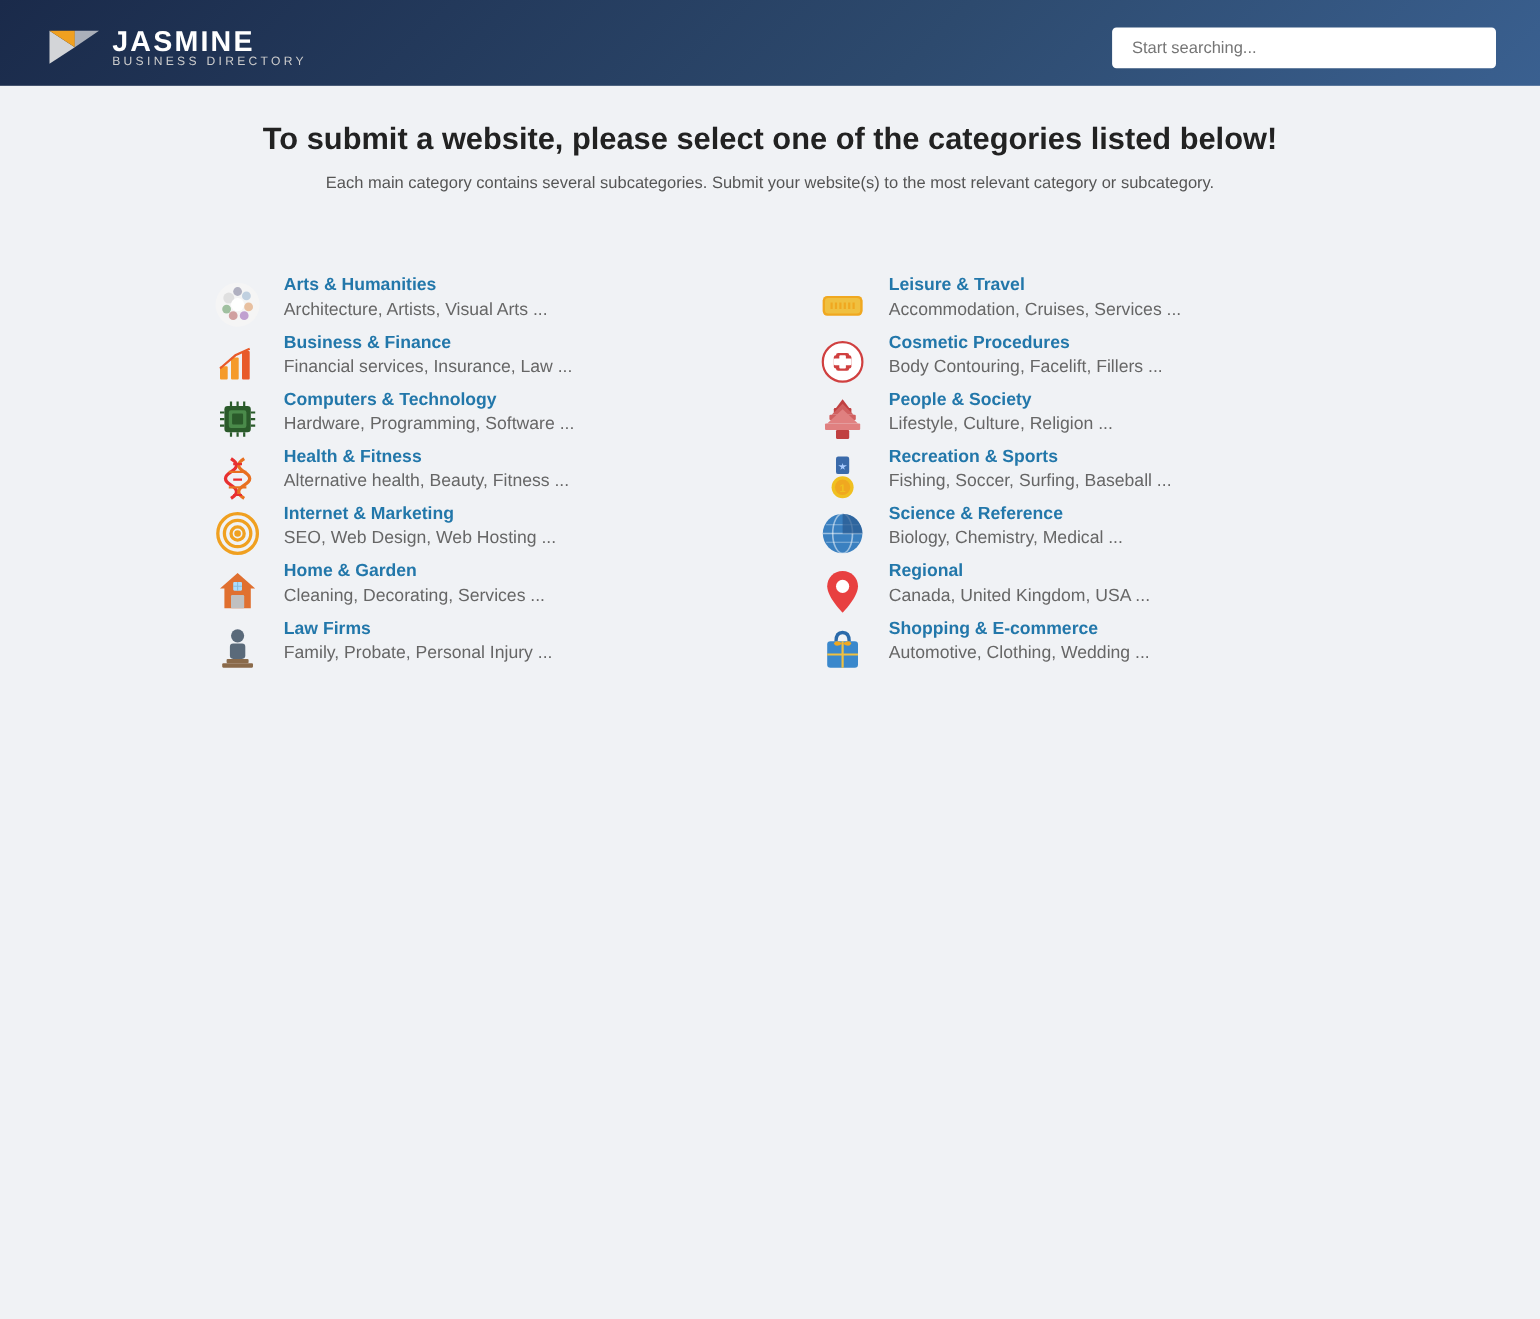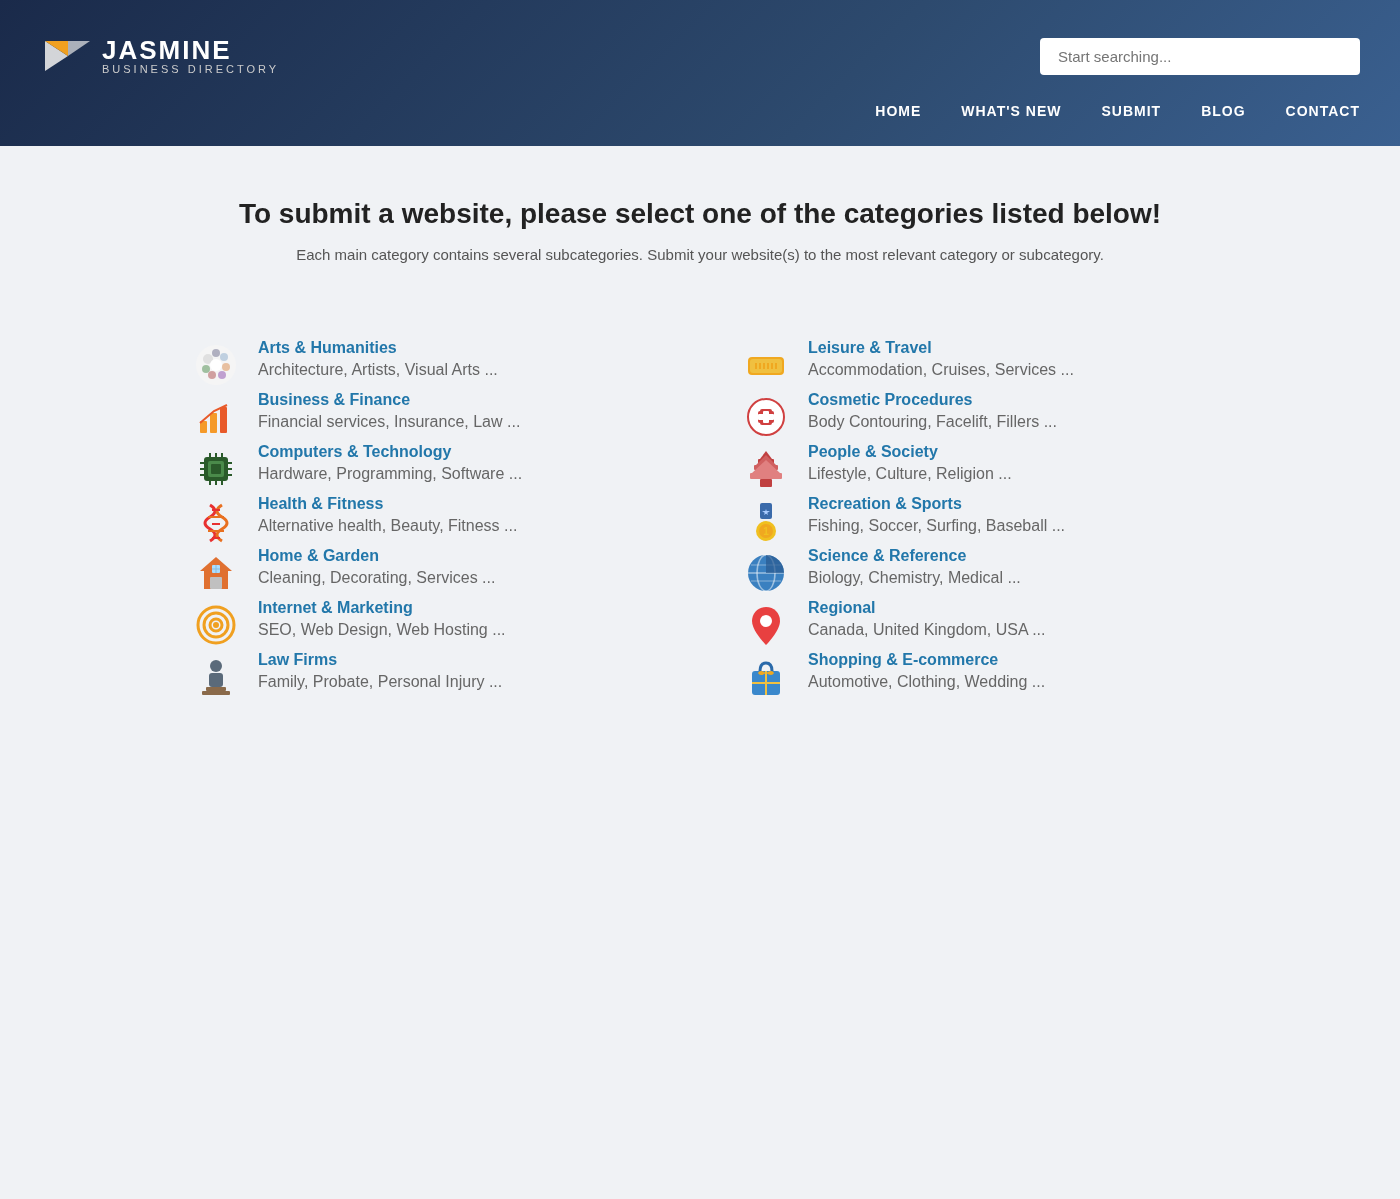"JASMINE" .header { padding: 13px 40px -> 0 40px }
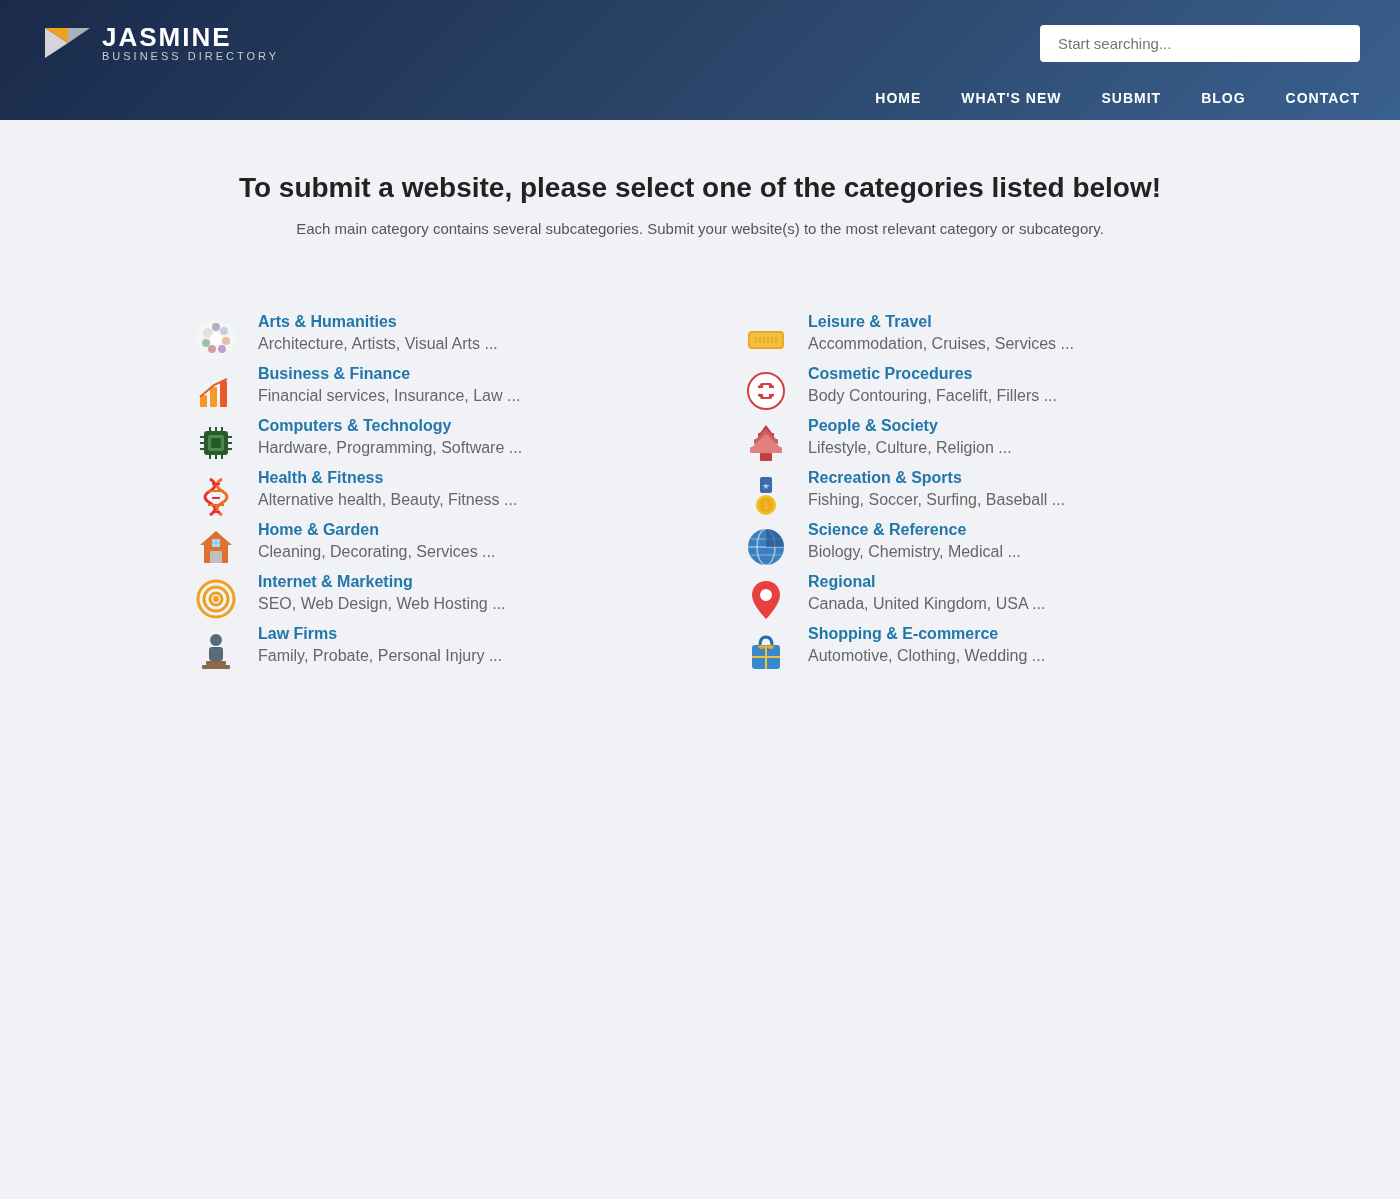"Start searching..." .search-box { width: 320px -> 349px }
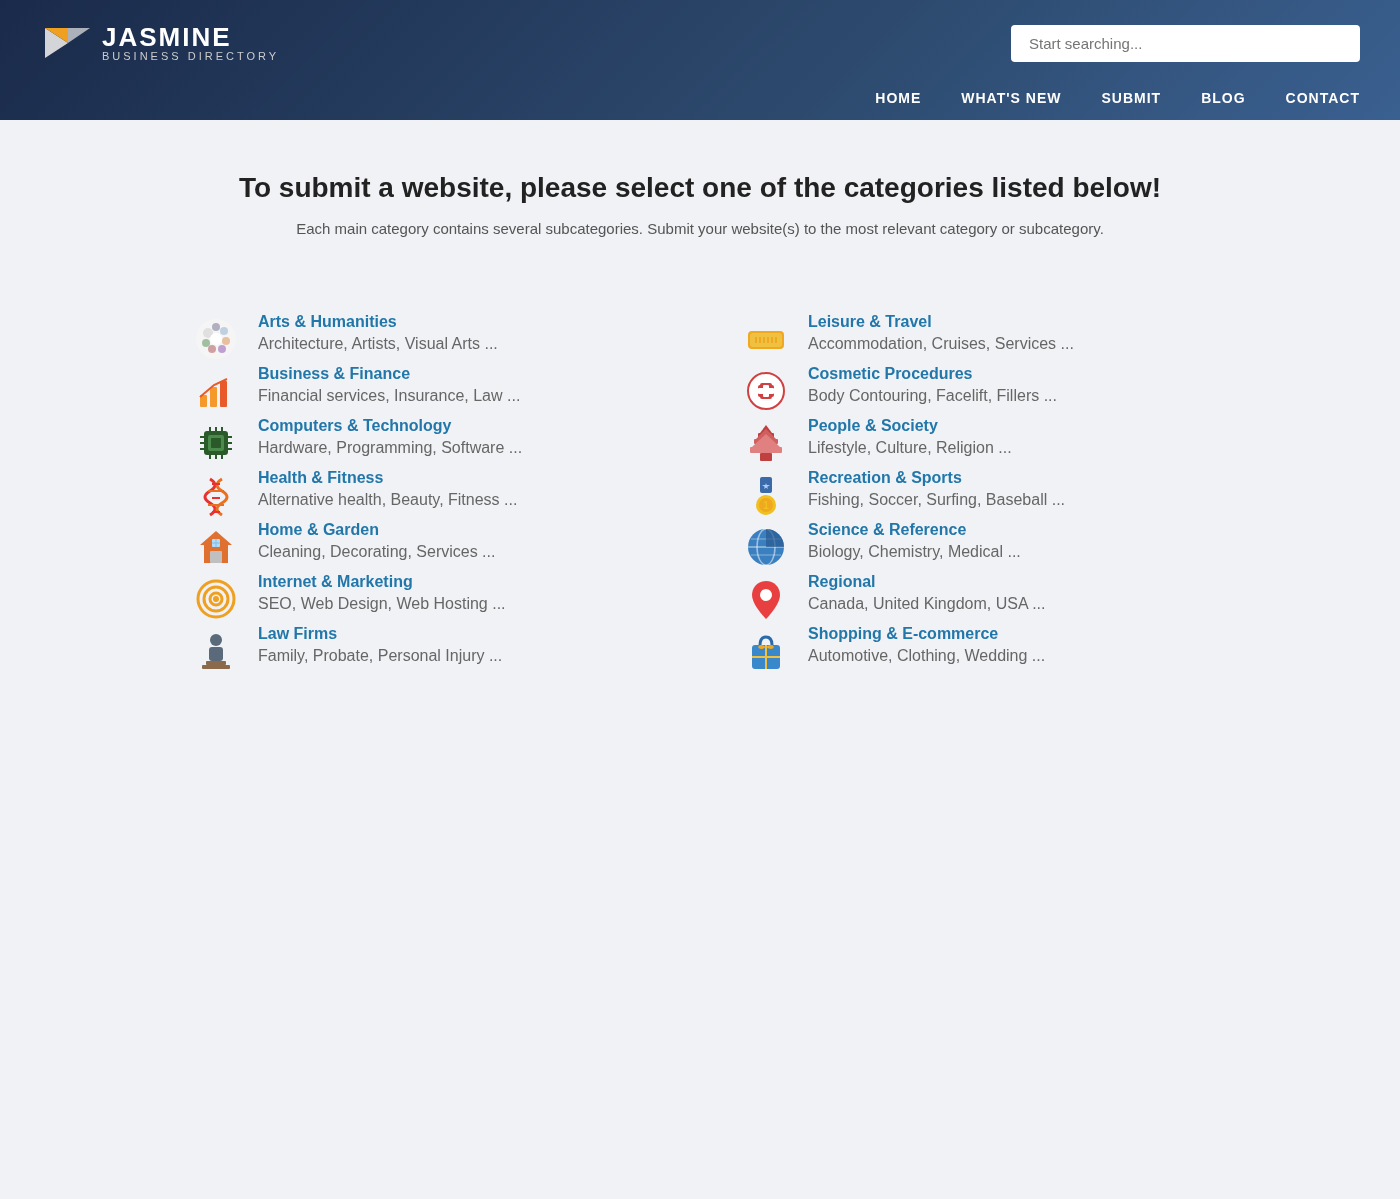"HOME" nav.nav-bar { html: <nav> <a>HOME</a> <a>WHAT'S NEW</a> <a>SUBMIT</a> <a>BLOG</a> <a>CONTACT</a> </nav> -> none }
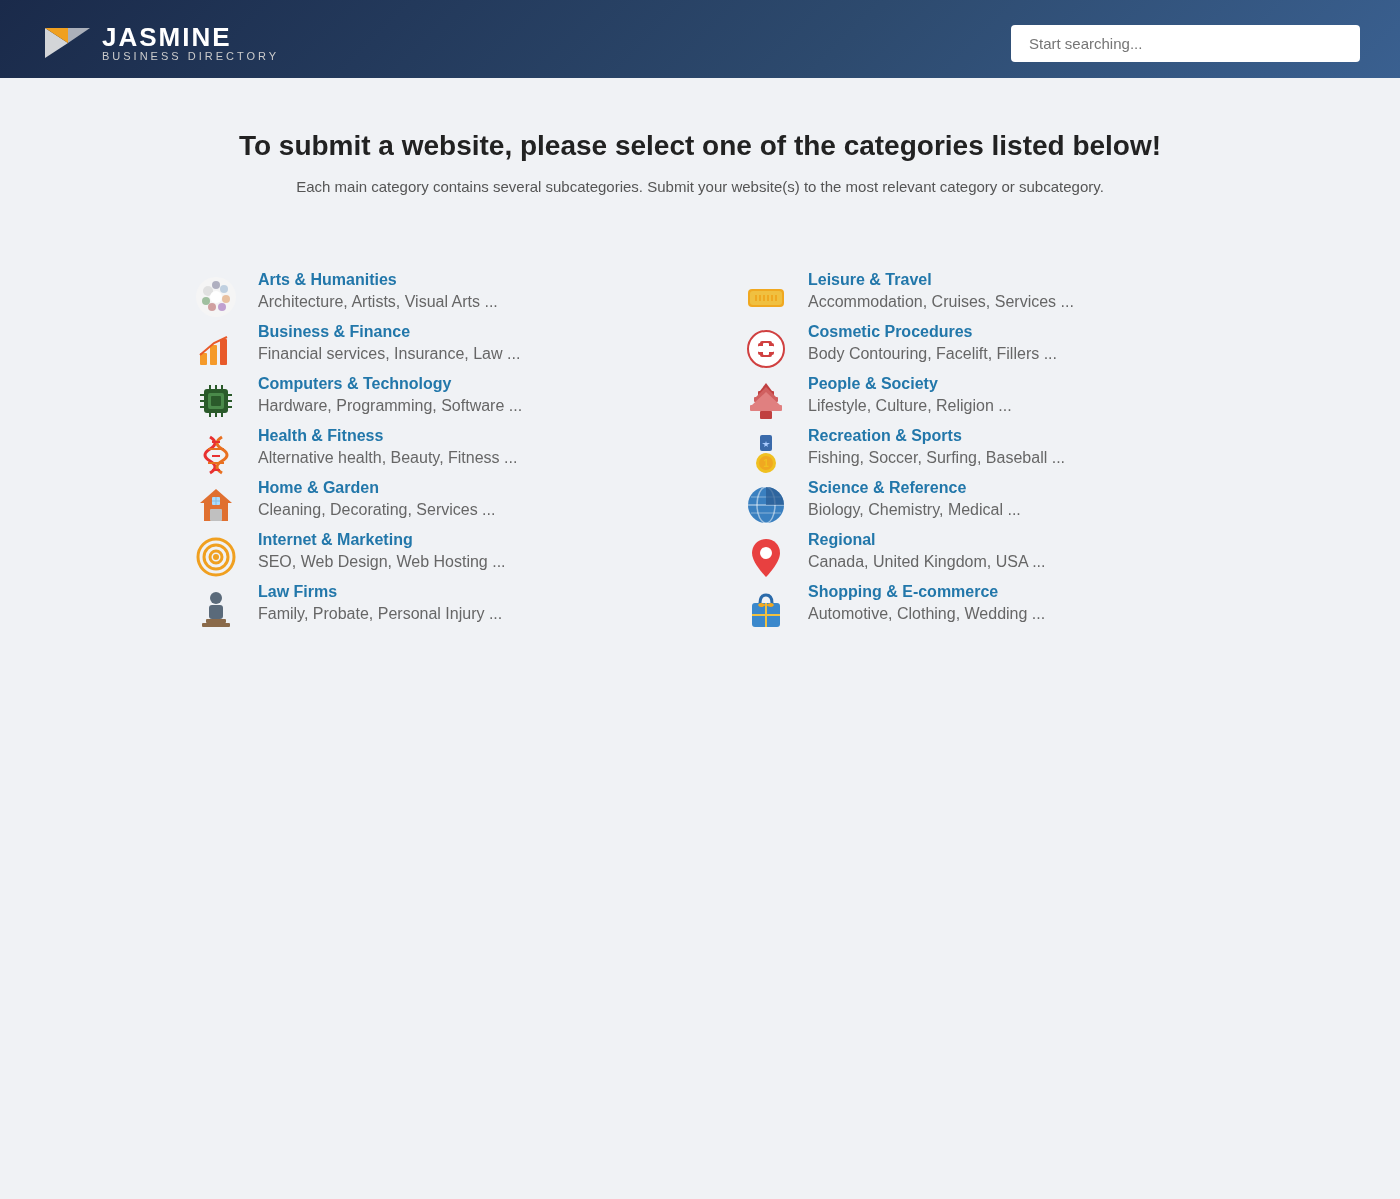"To submit a website, please" .main { padding: 52px 40px 60px 40px -> 32px 40px 60px 40px }
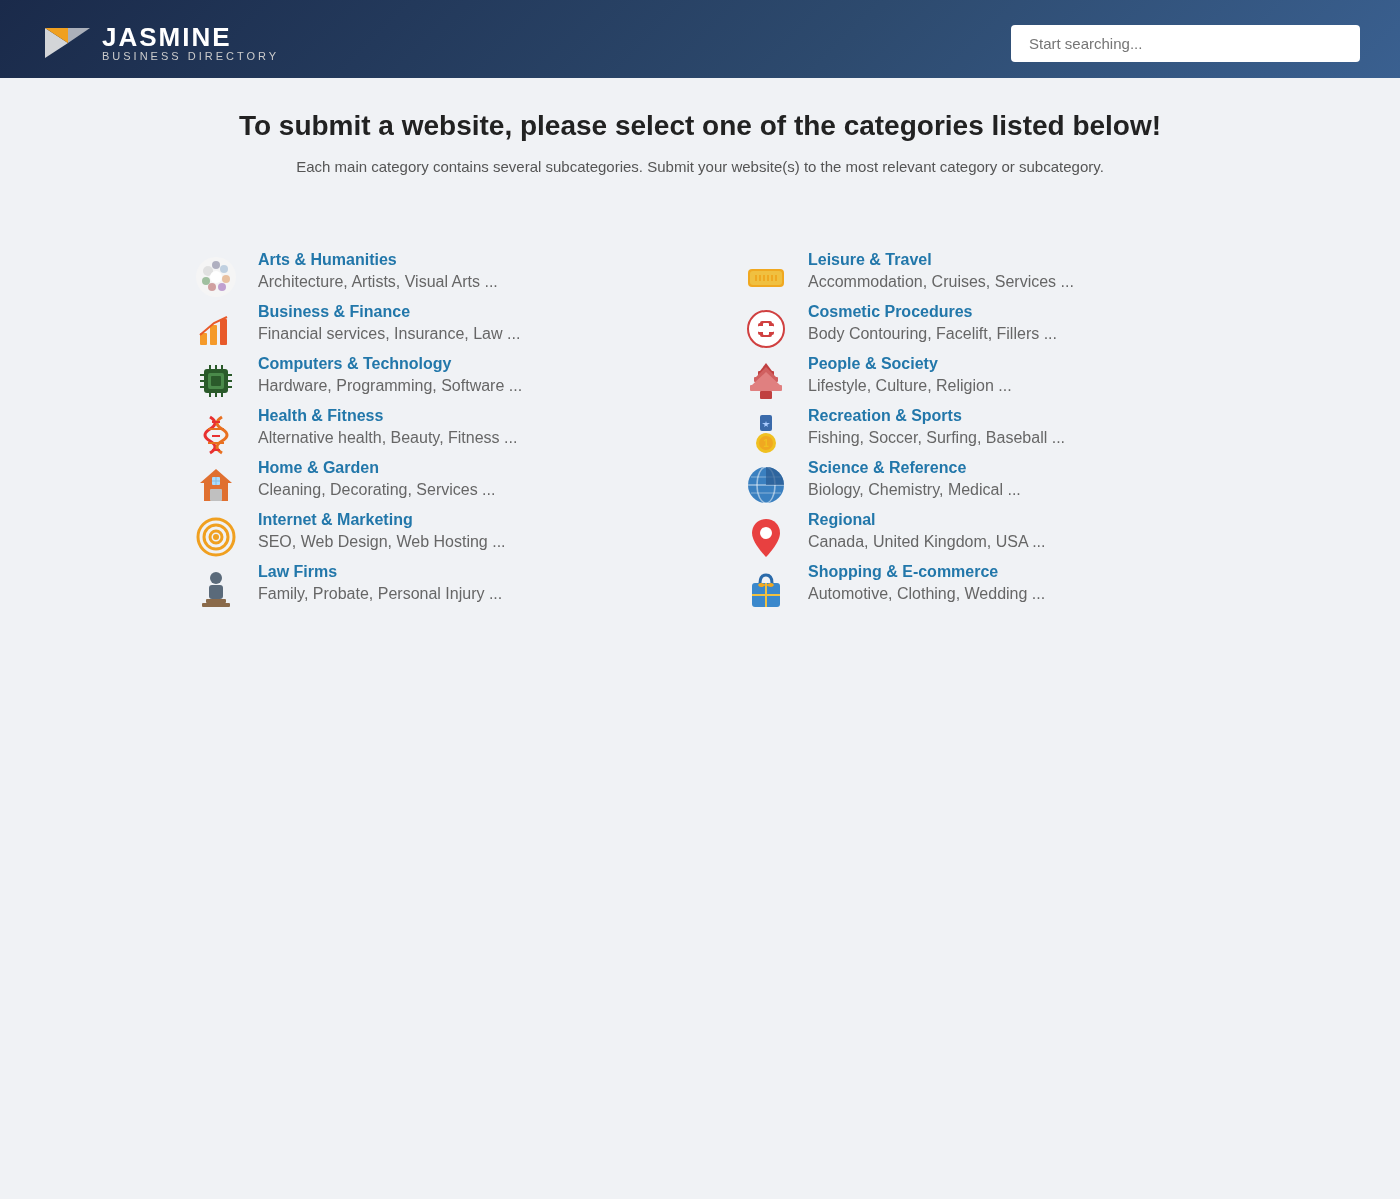"Home & Garden" div.category-item { order: before "Internet & Marketing" -> after "Internet & Marketing" }
